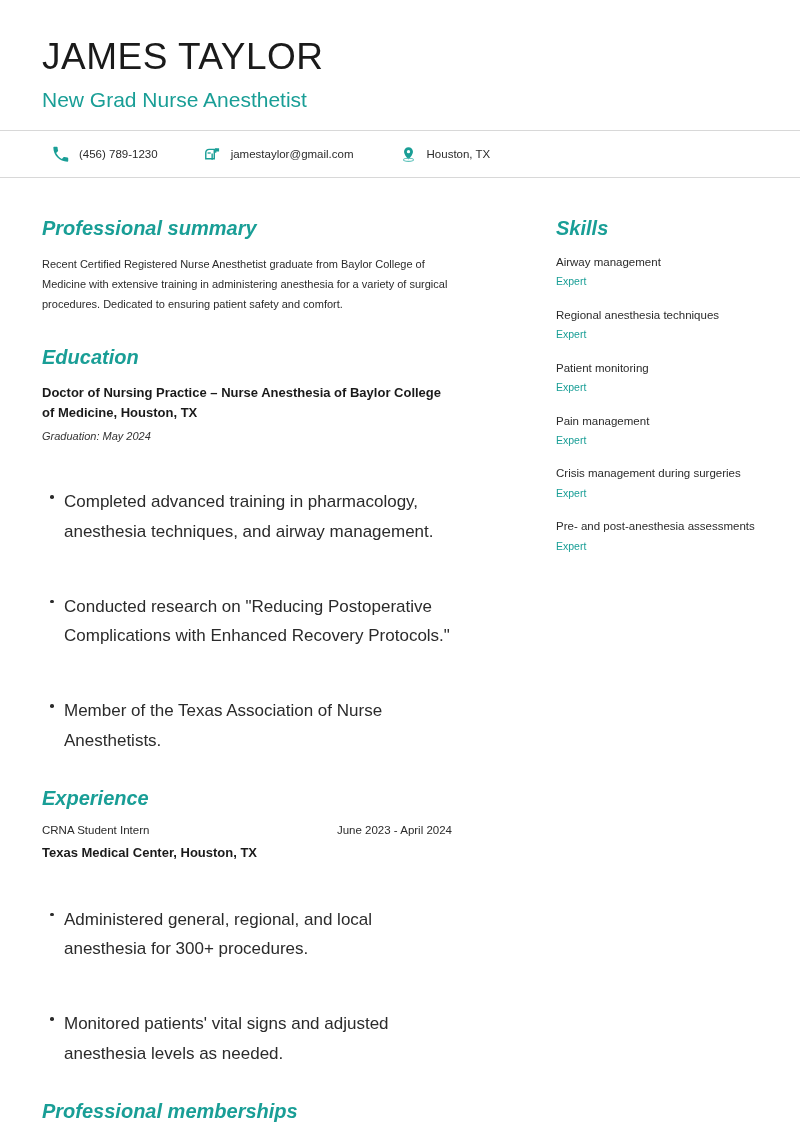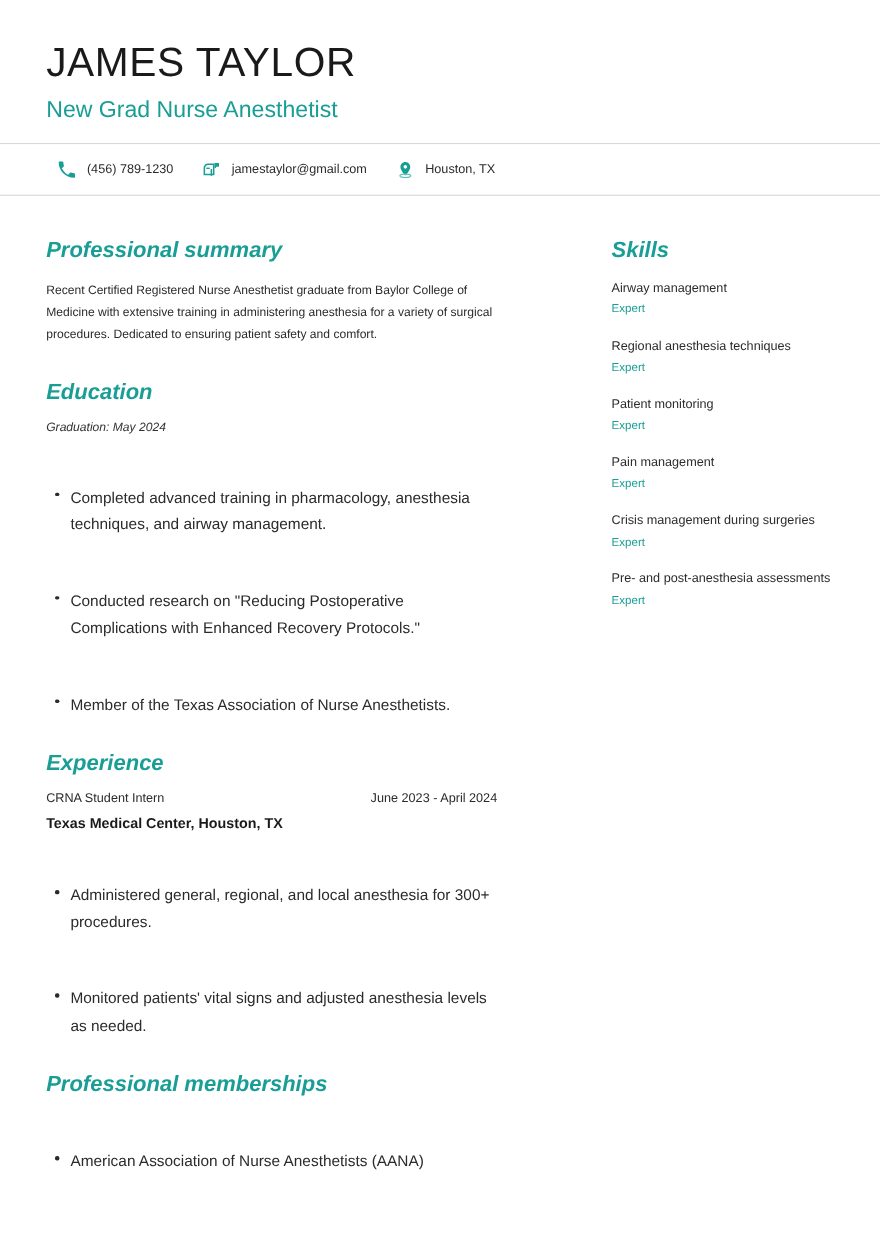"(456) 789-1230" .contact-bar { gap: 26px -> 46px }
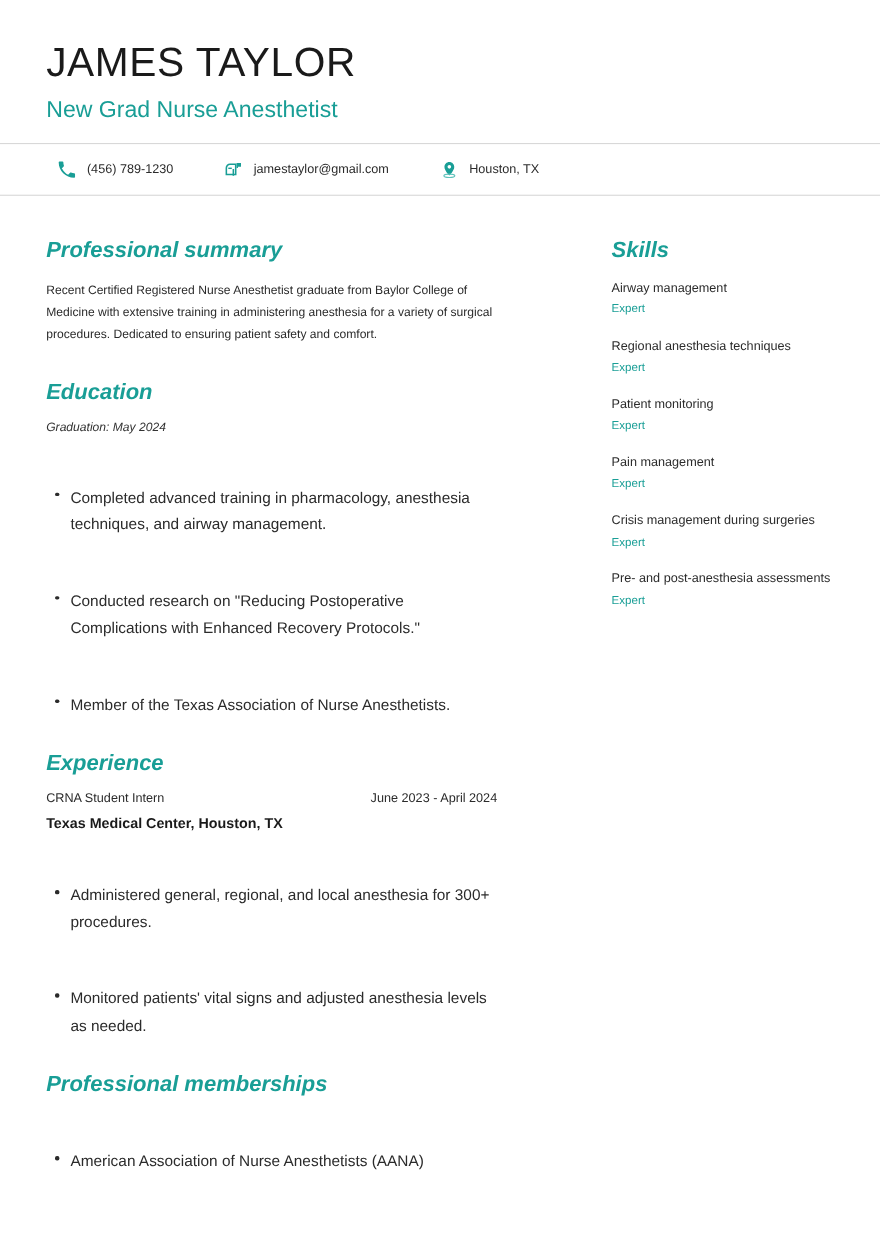"Doctor of Nursing Practice –" div.edu-degree { html: none -> <div>Doctor of Nursing Practice – Nurse Anesthesia of Baylor College of Medicine, Houston, TX</div> }
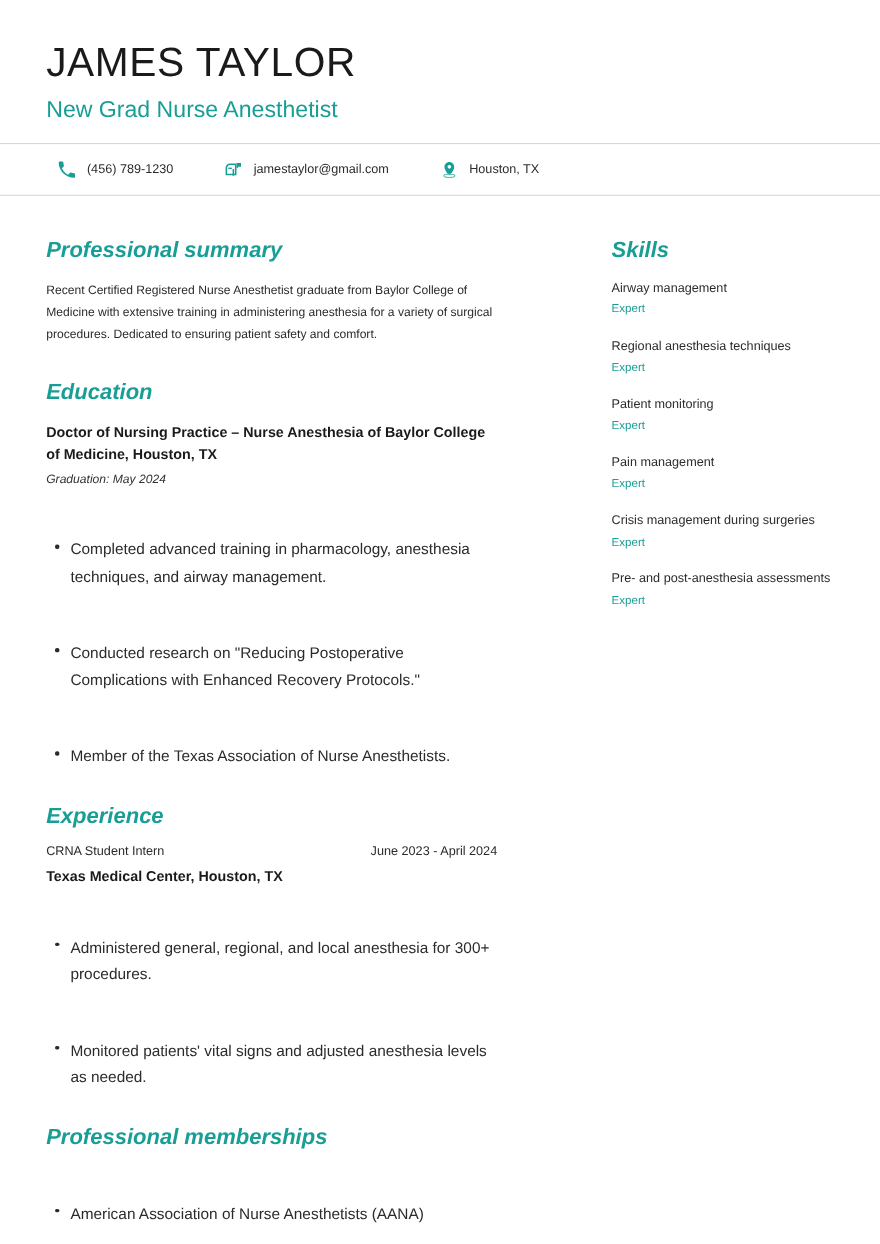"Completed advanced training in" ul.bullets li { font-size: 14px -> 17px }
